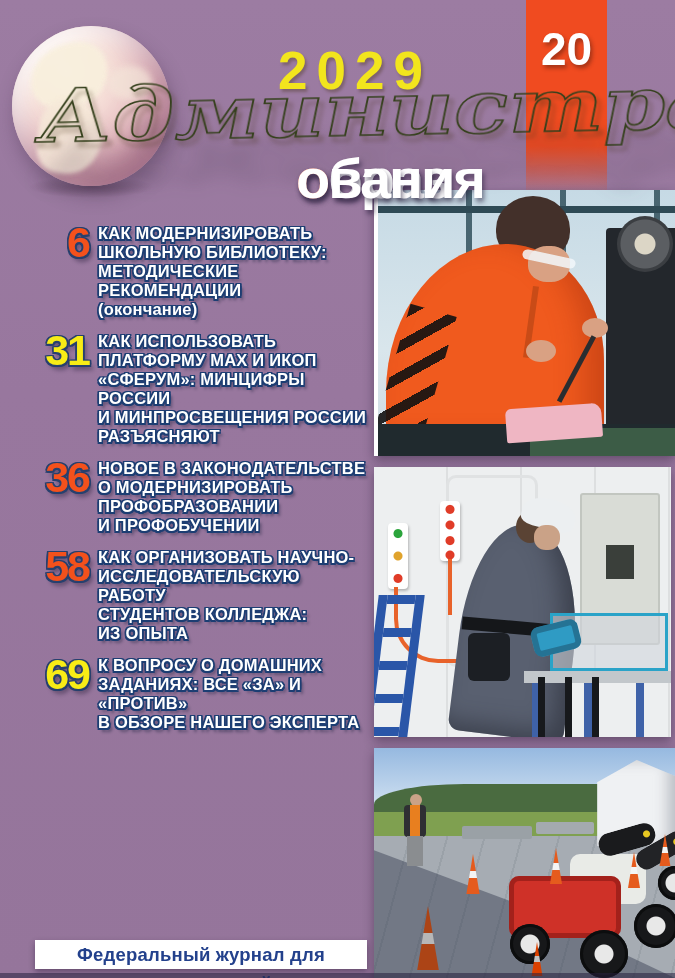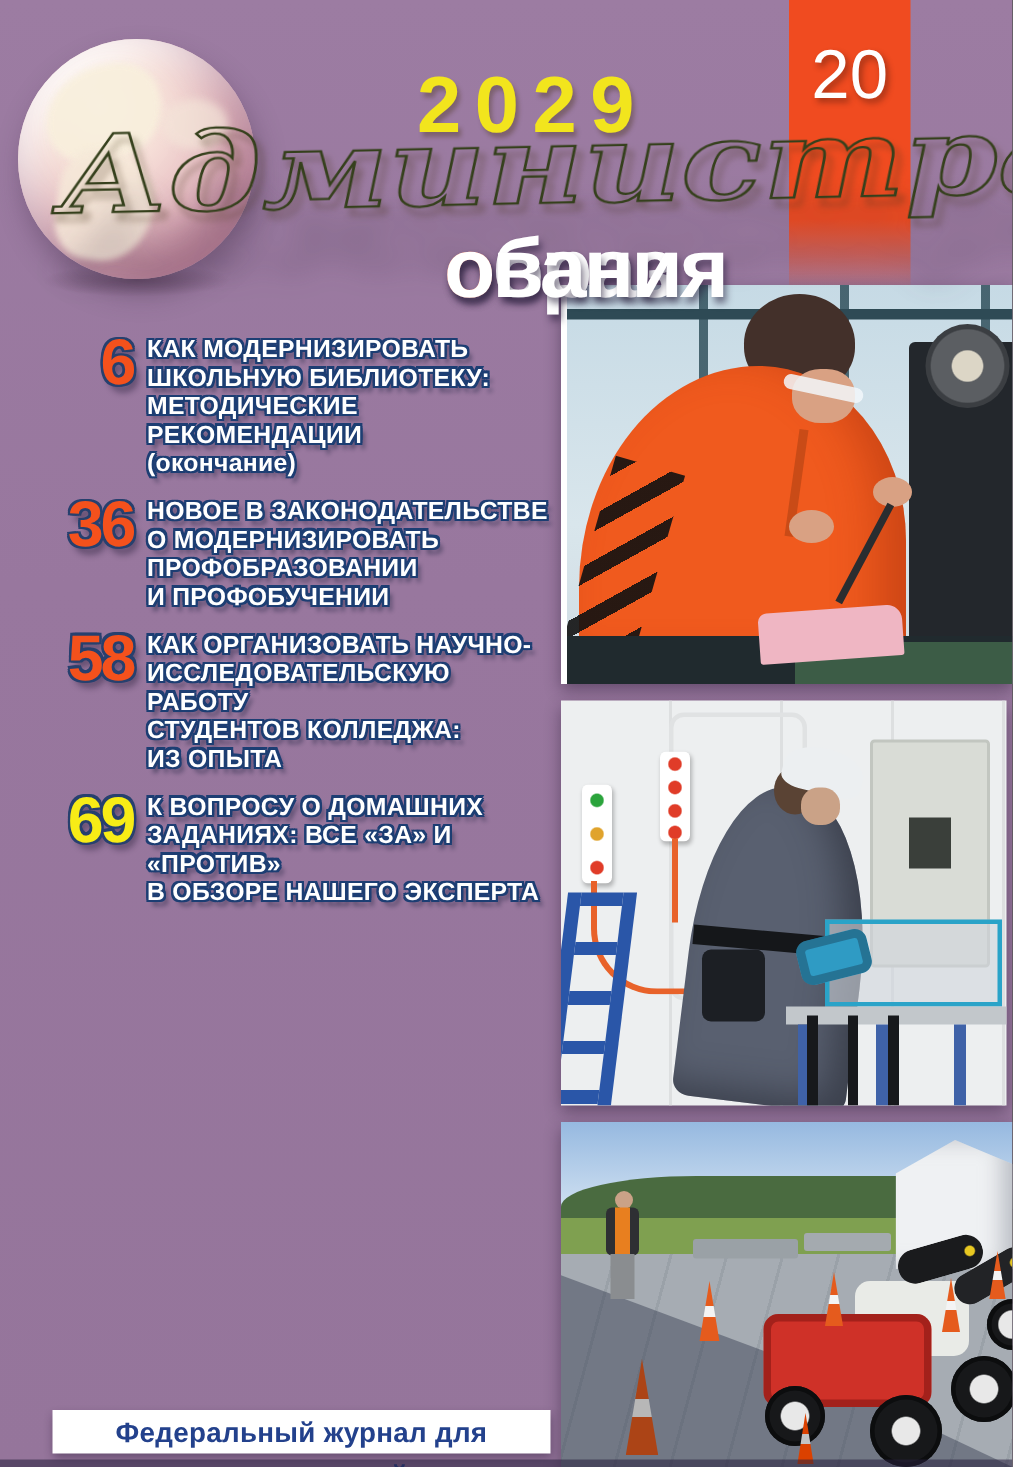"20" .issue-number { font-weight: normal -> bold }
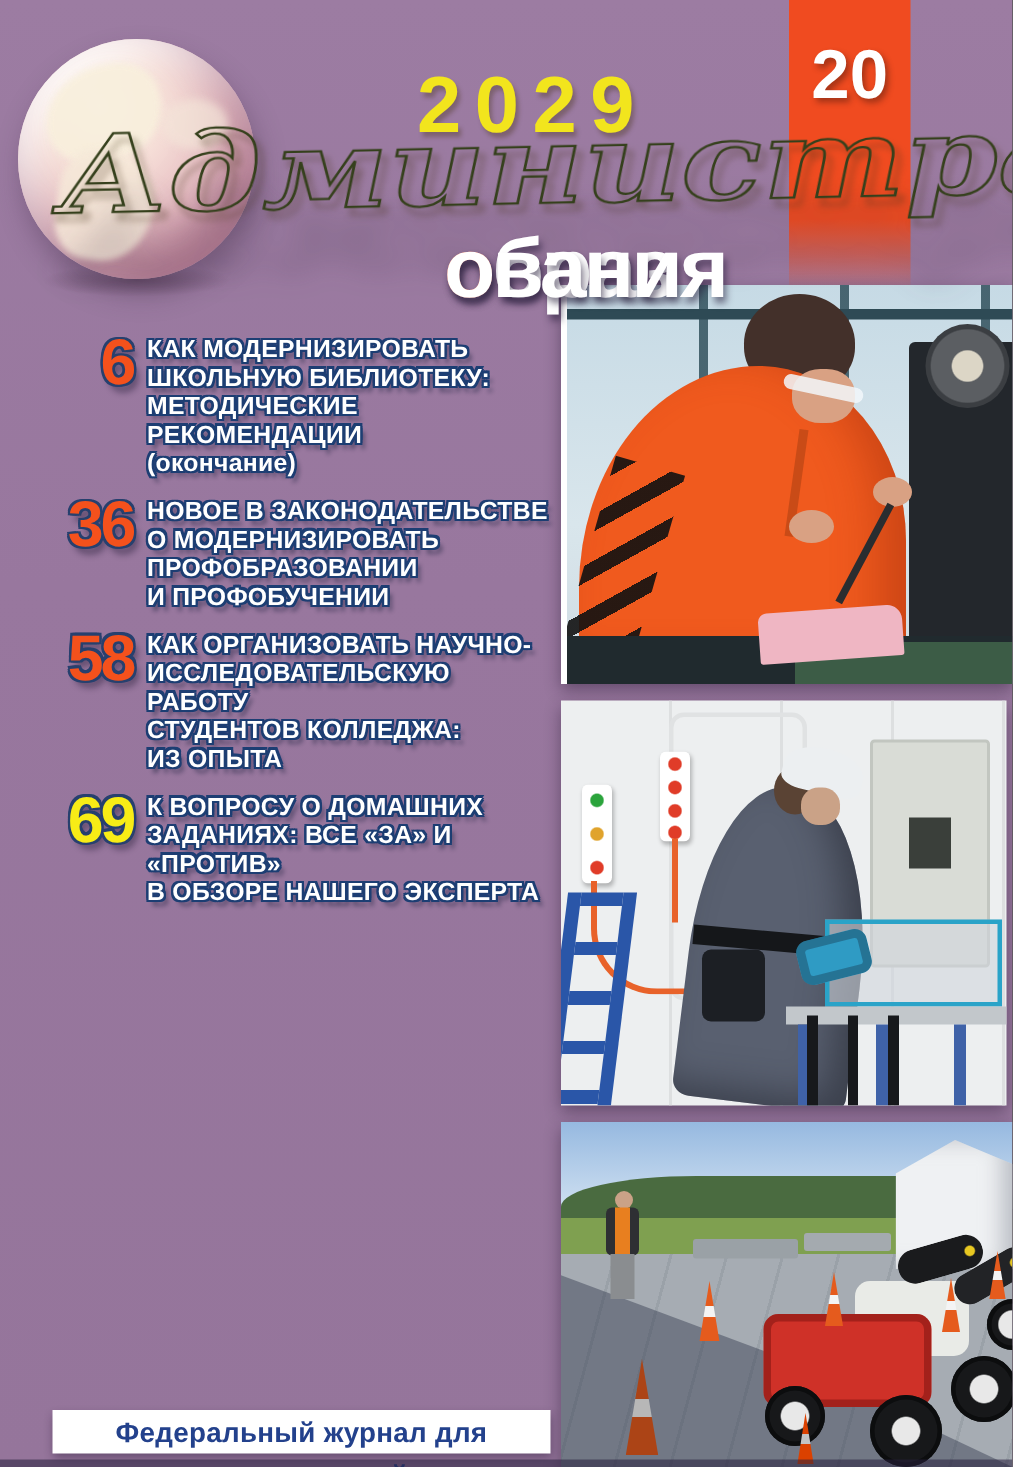"31" div.toc-item { html: none -> <div> <div>31</div> <div>КАК ИСПОЛЬЗОВАТЬ ПЛАТФОРМУ MAX И ИКОП «СФЕРУМ»: МИНЦИФРЫ РОССИИ И МИНПРОСВЕЩЕНИЯ РОССИИ РАЗЪЯСНЯЮТ</div> </div> }
